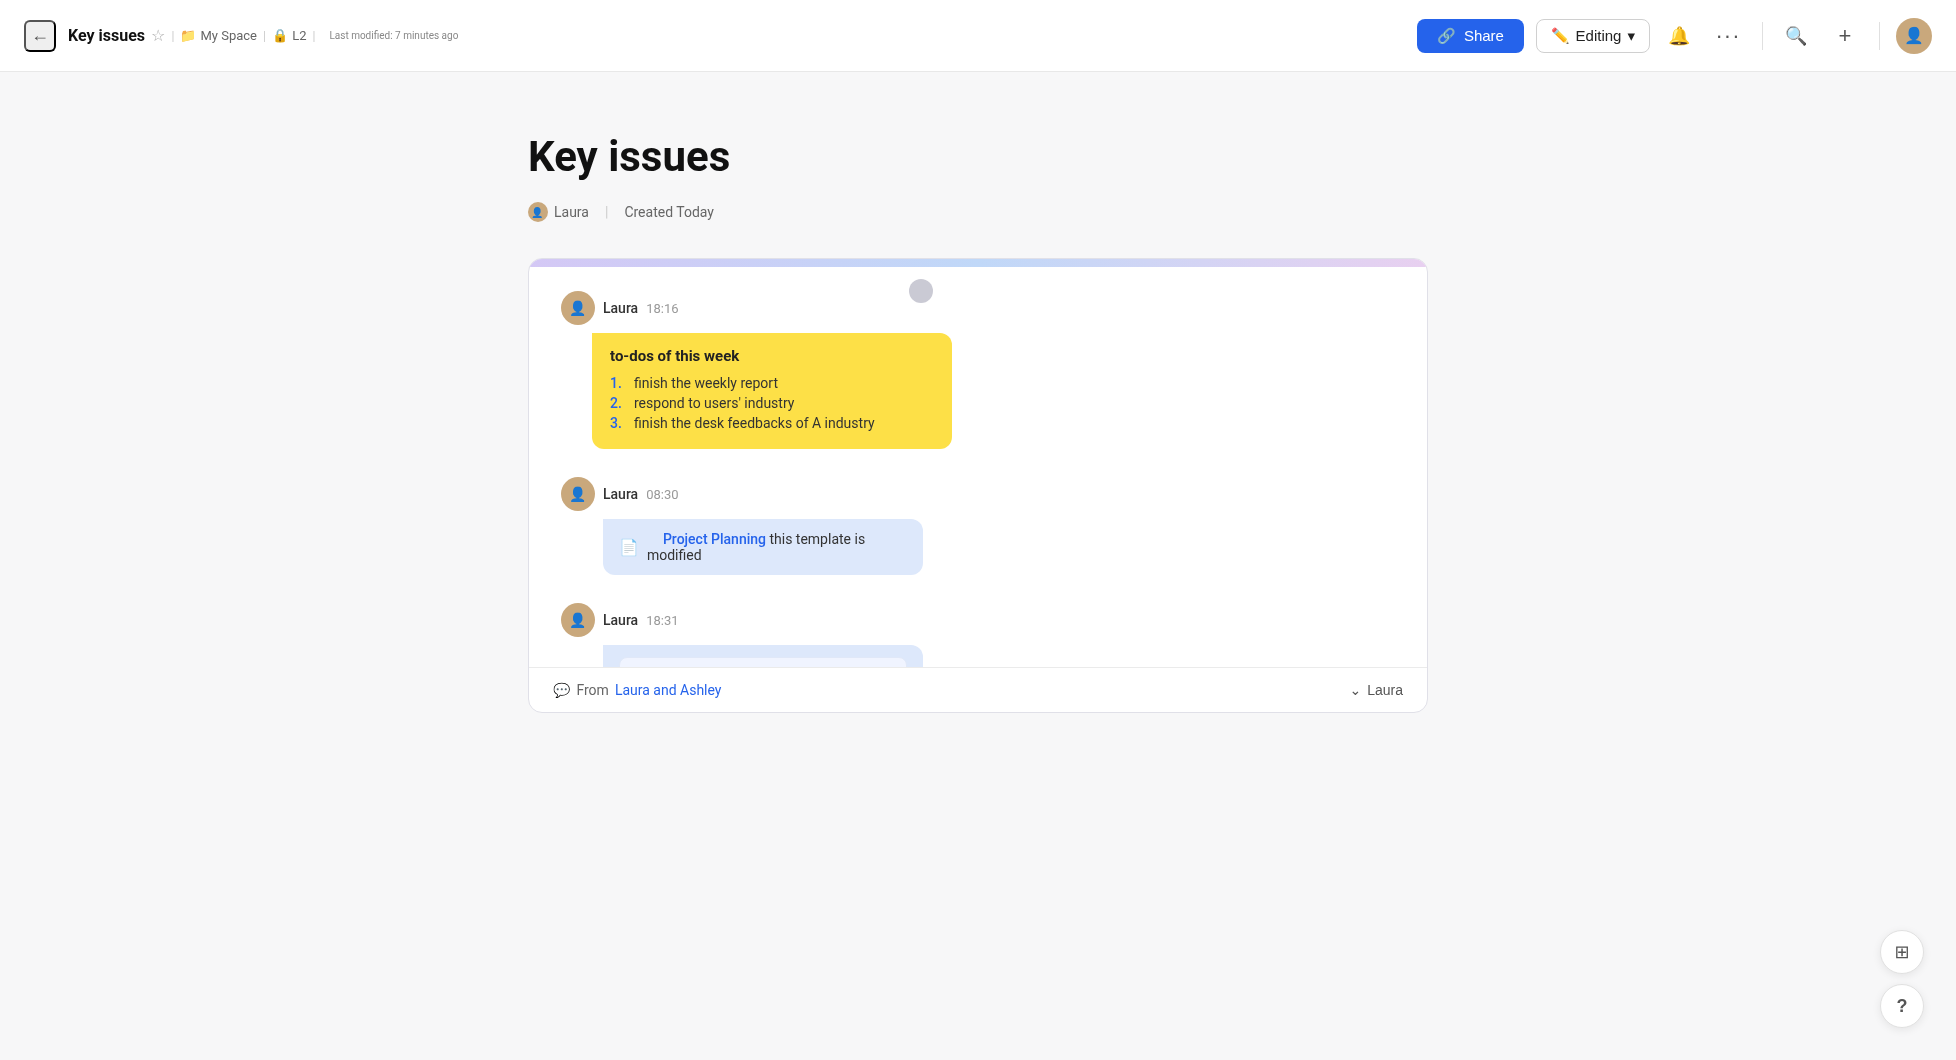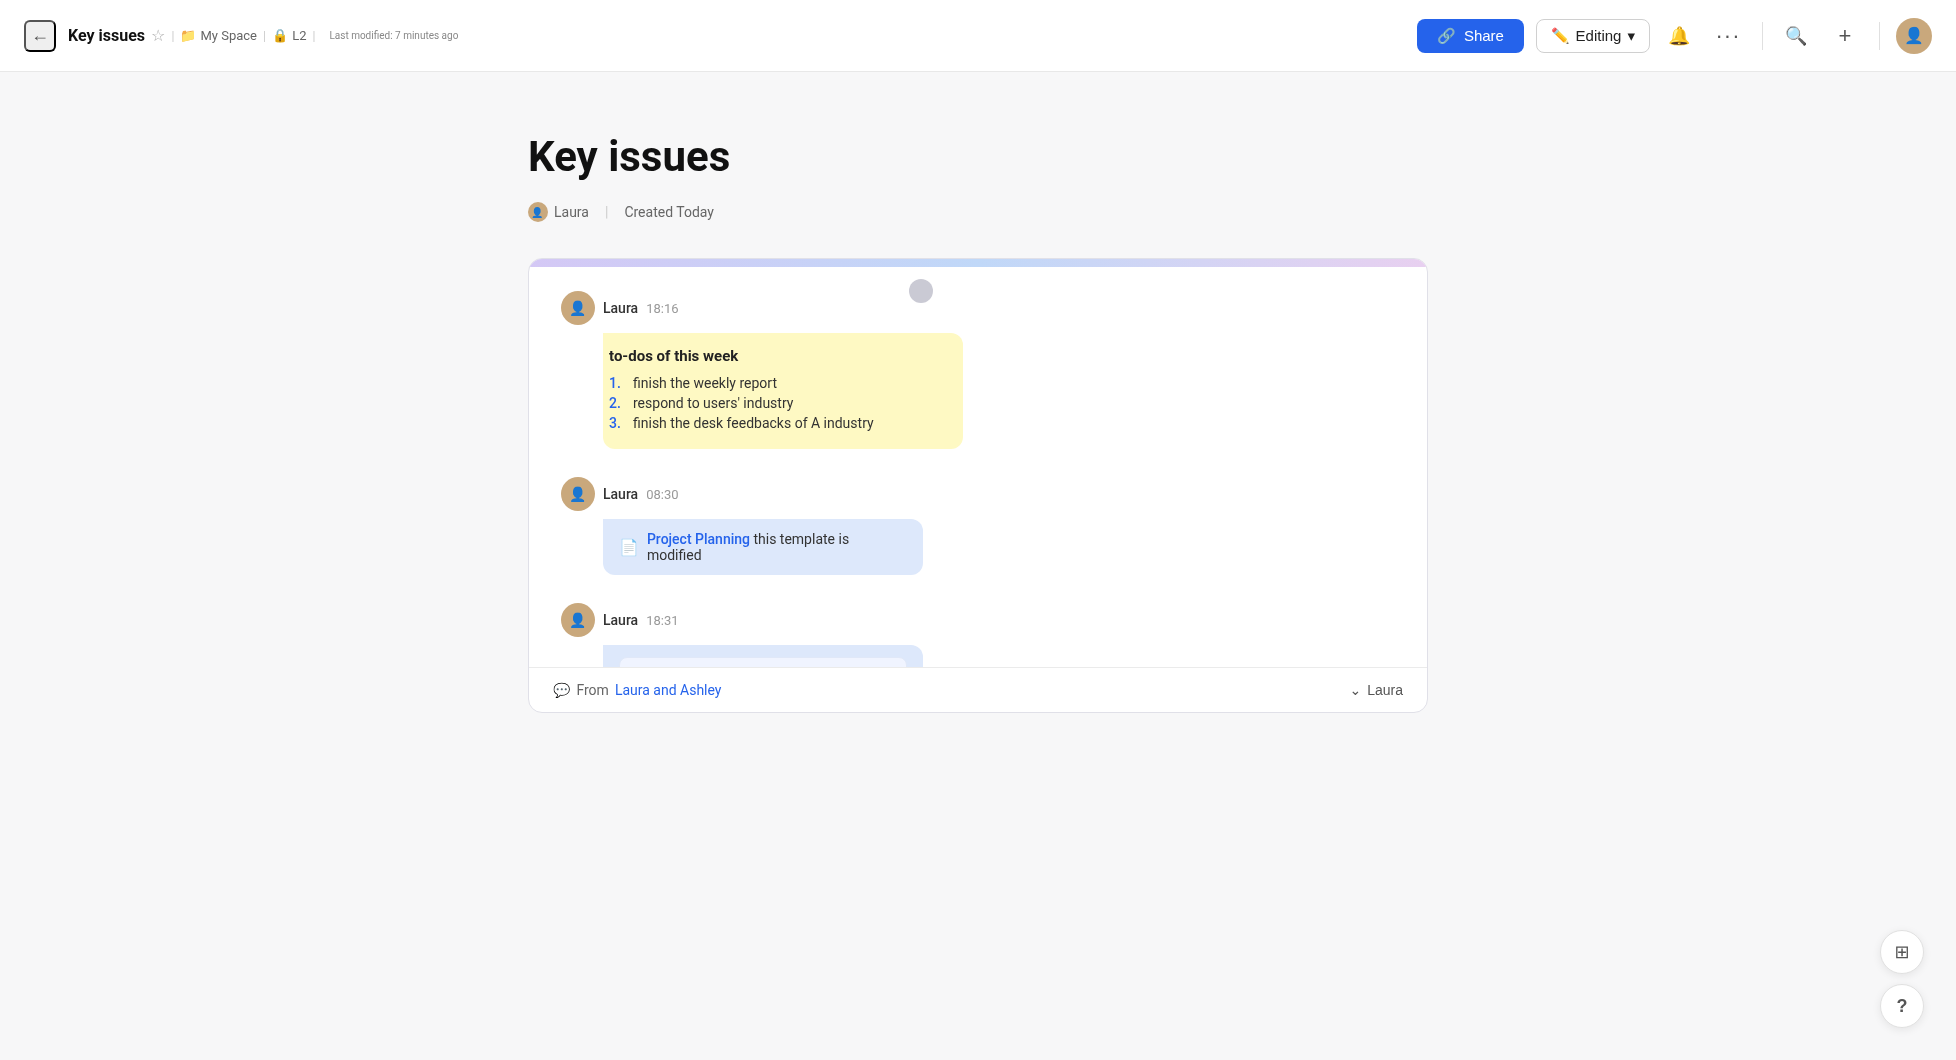"to-dos of this week" .chat-bubble { background: #fef9c3 -> #fde047; margin-left: 42px -> 31px; padding: 14px 6px -> 14px 18px }
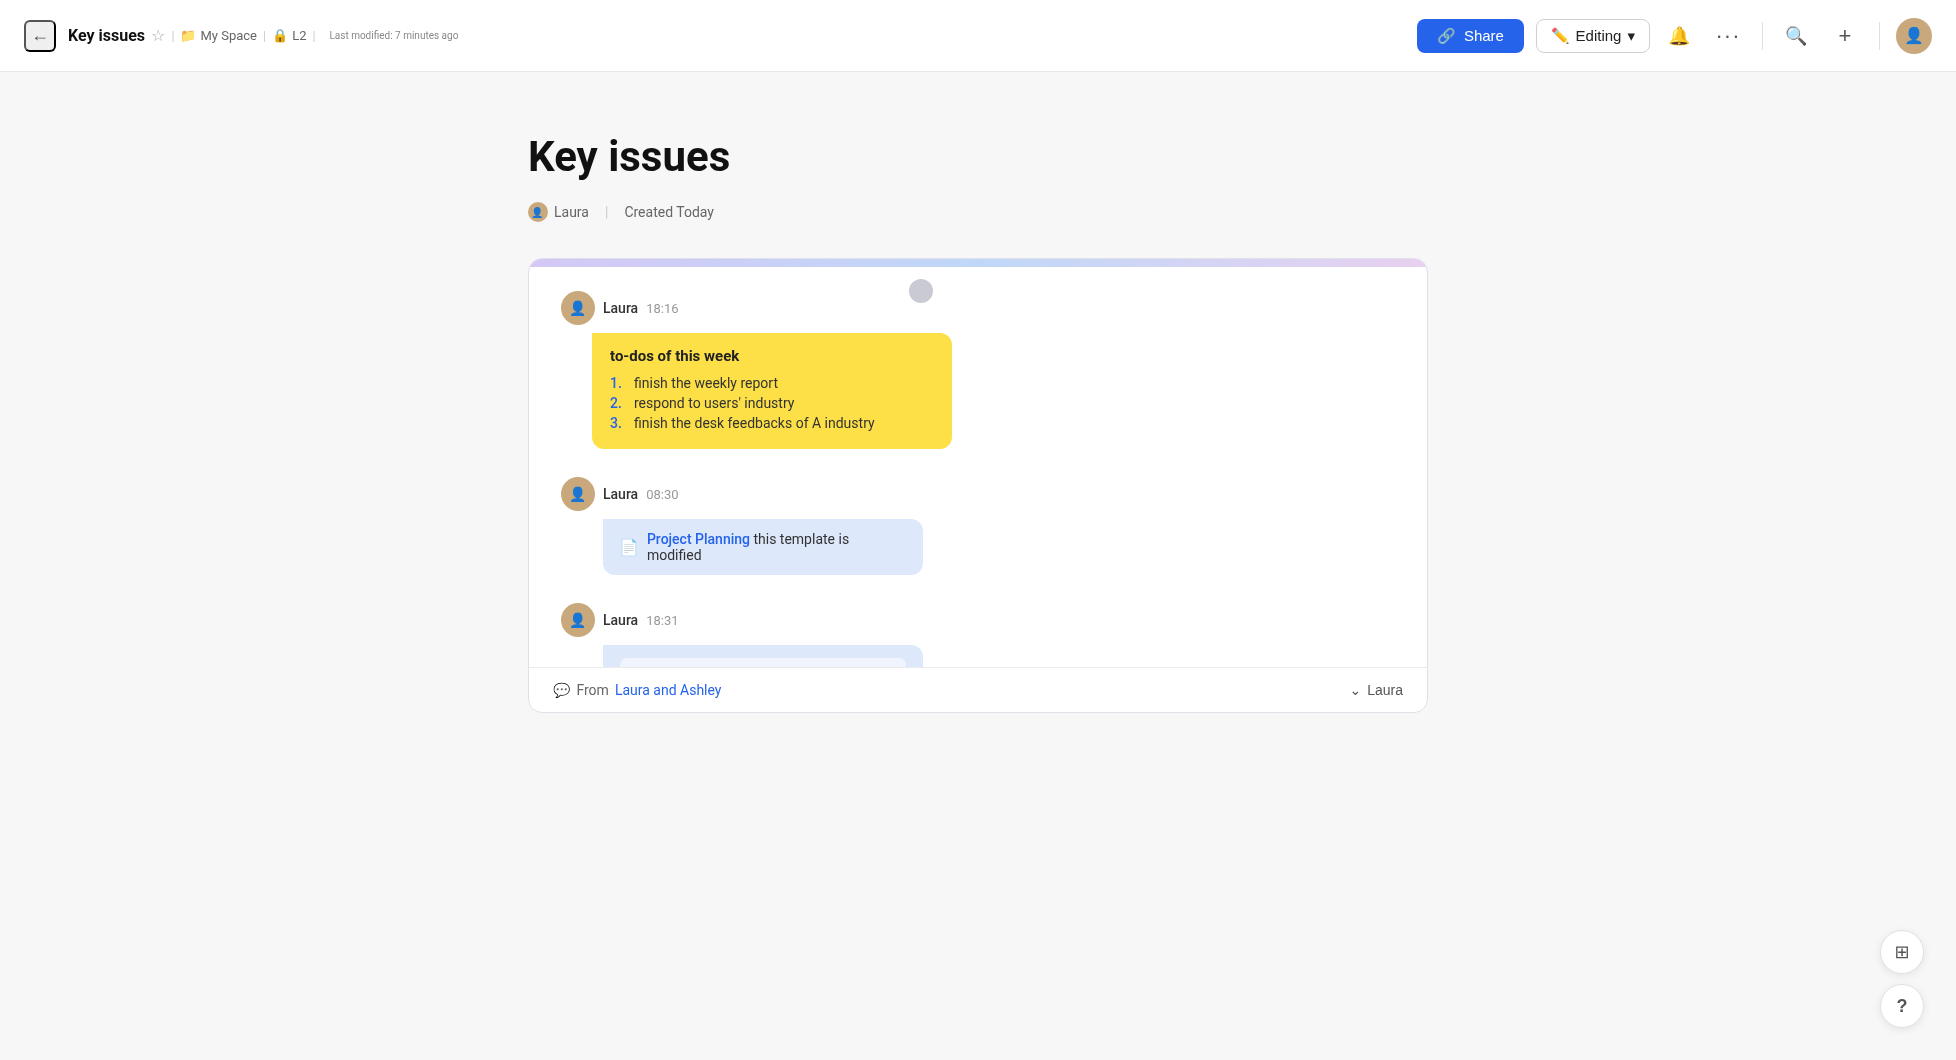"Project Planning" .link-text { margin-left: none -> 16px }
